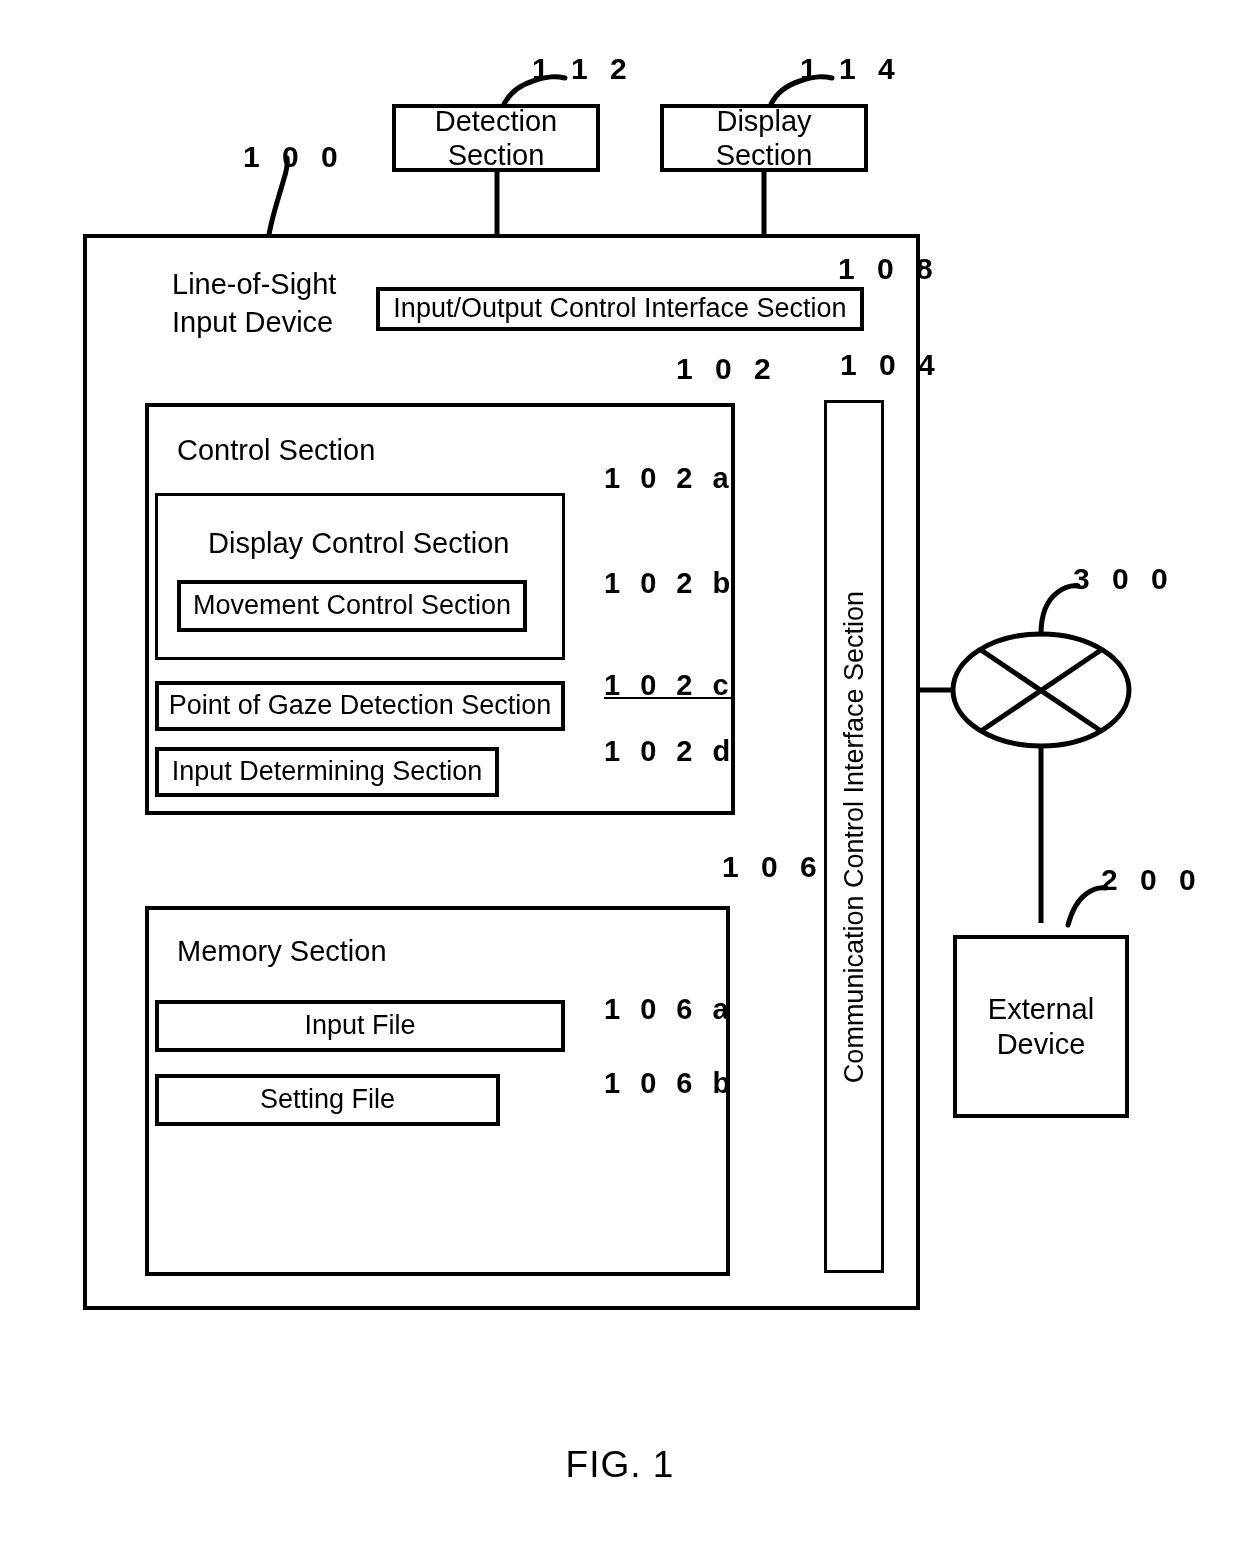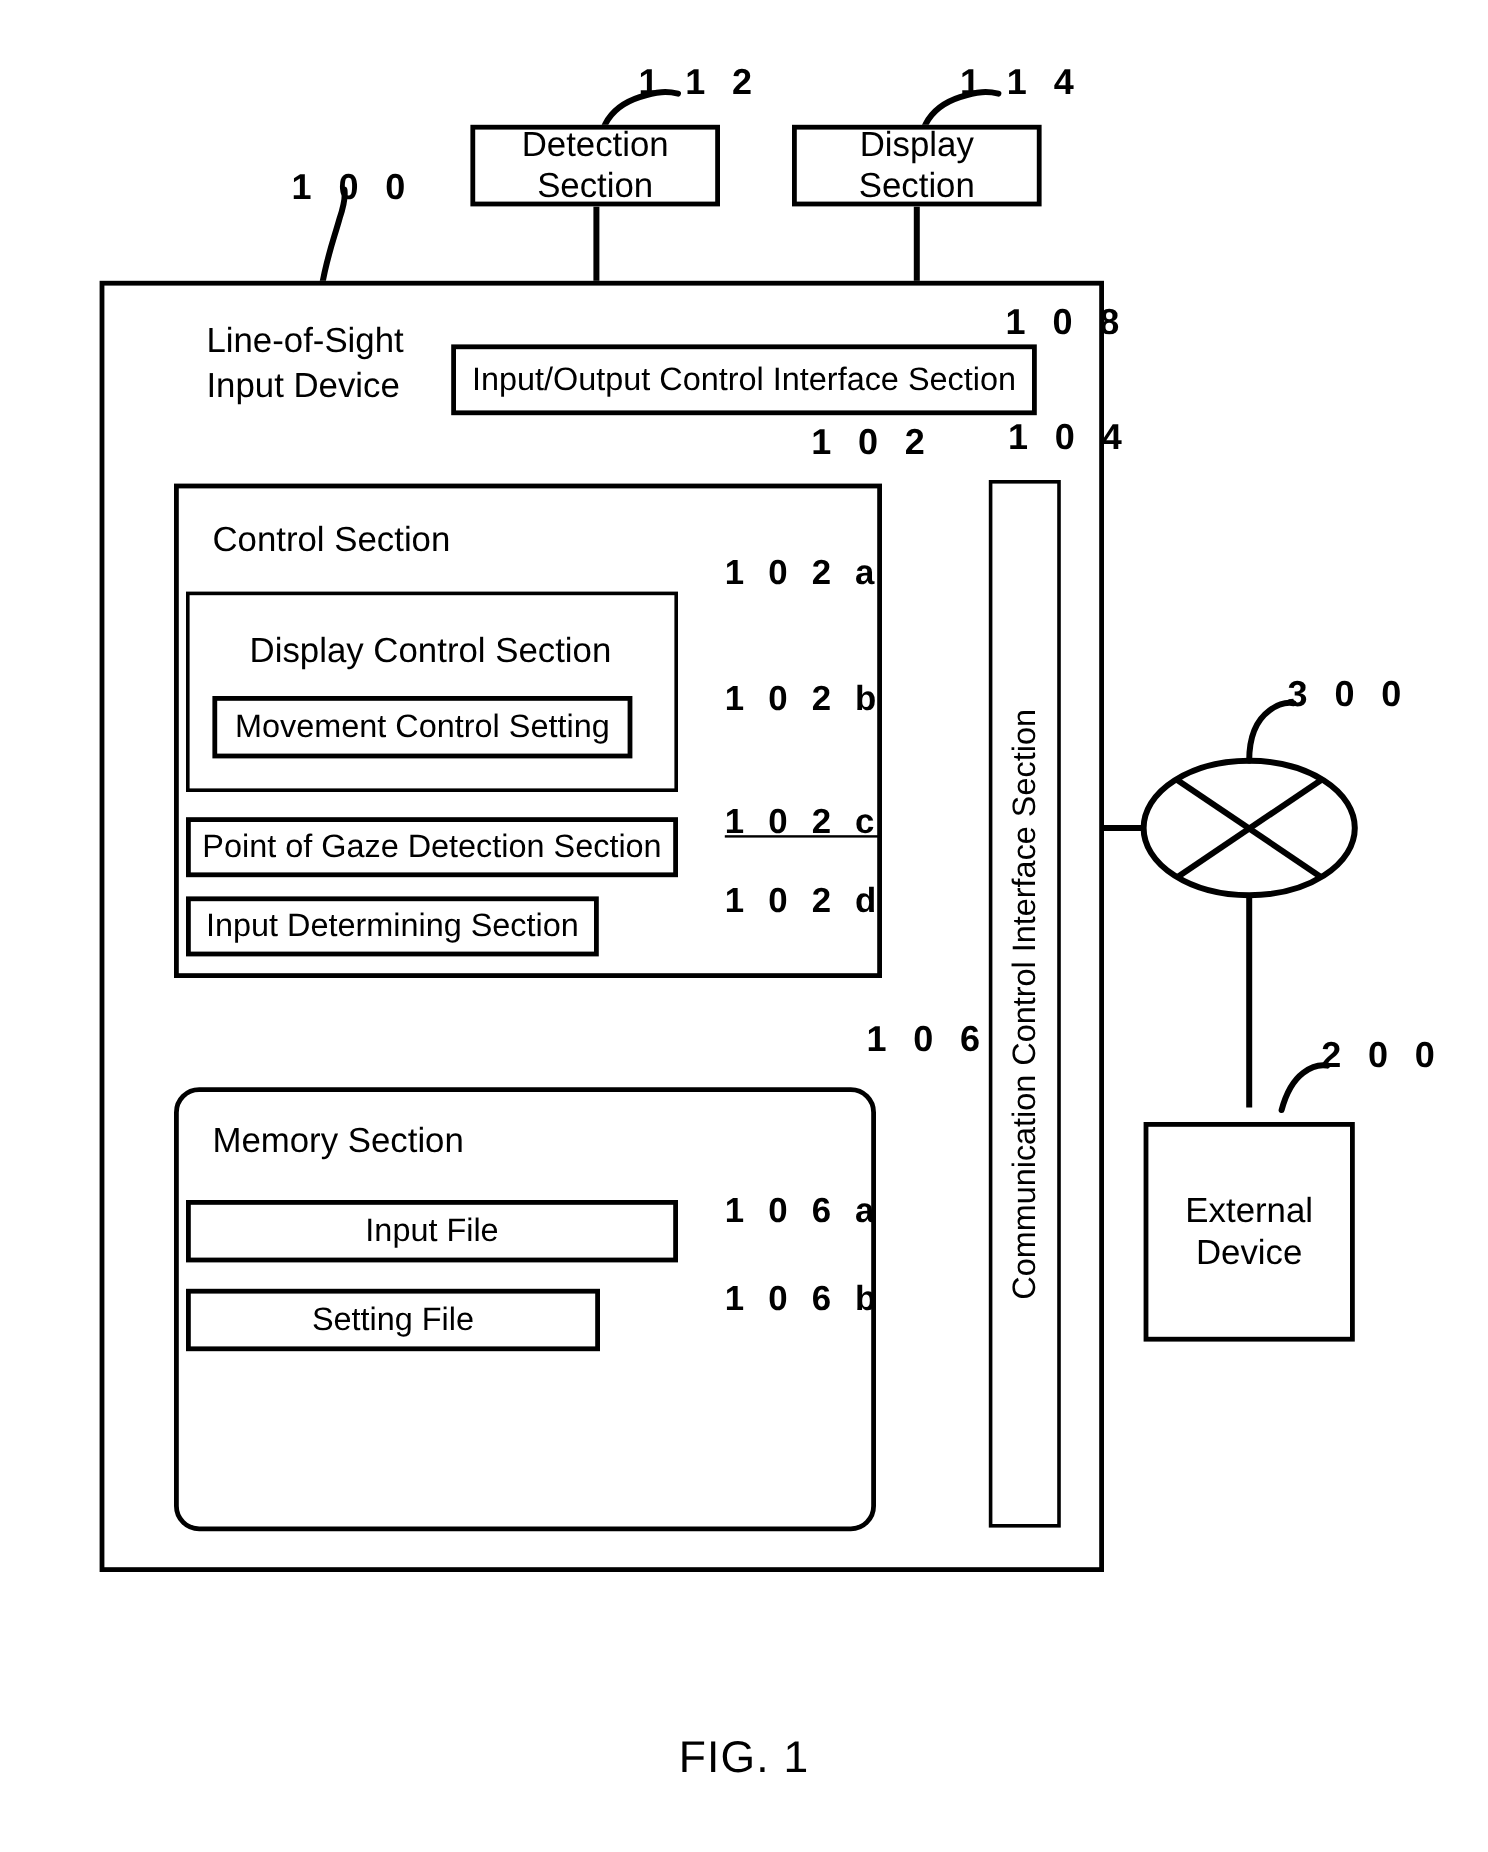"Input/Output Control Interface Section" div.box { height: 59px -> 44px }
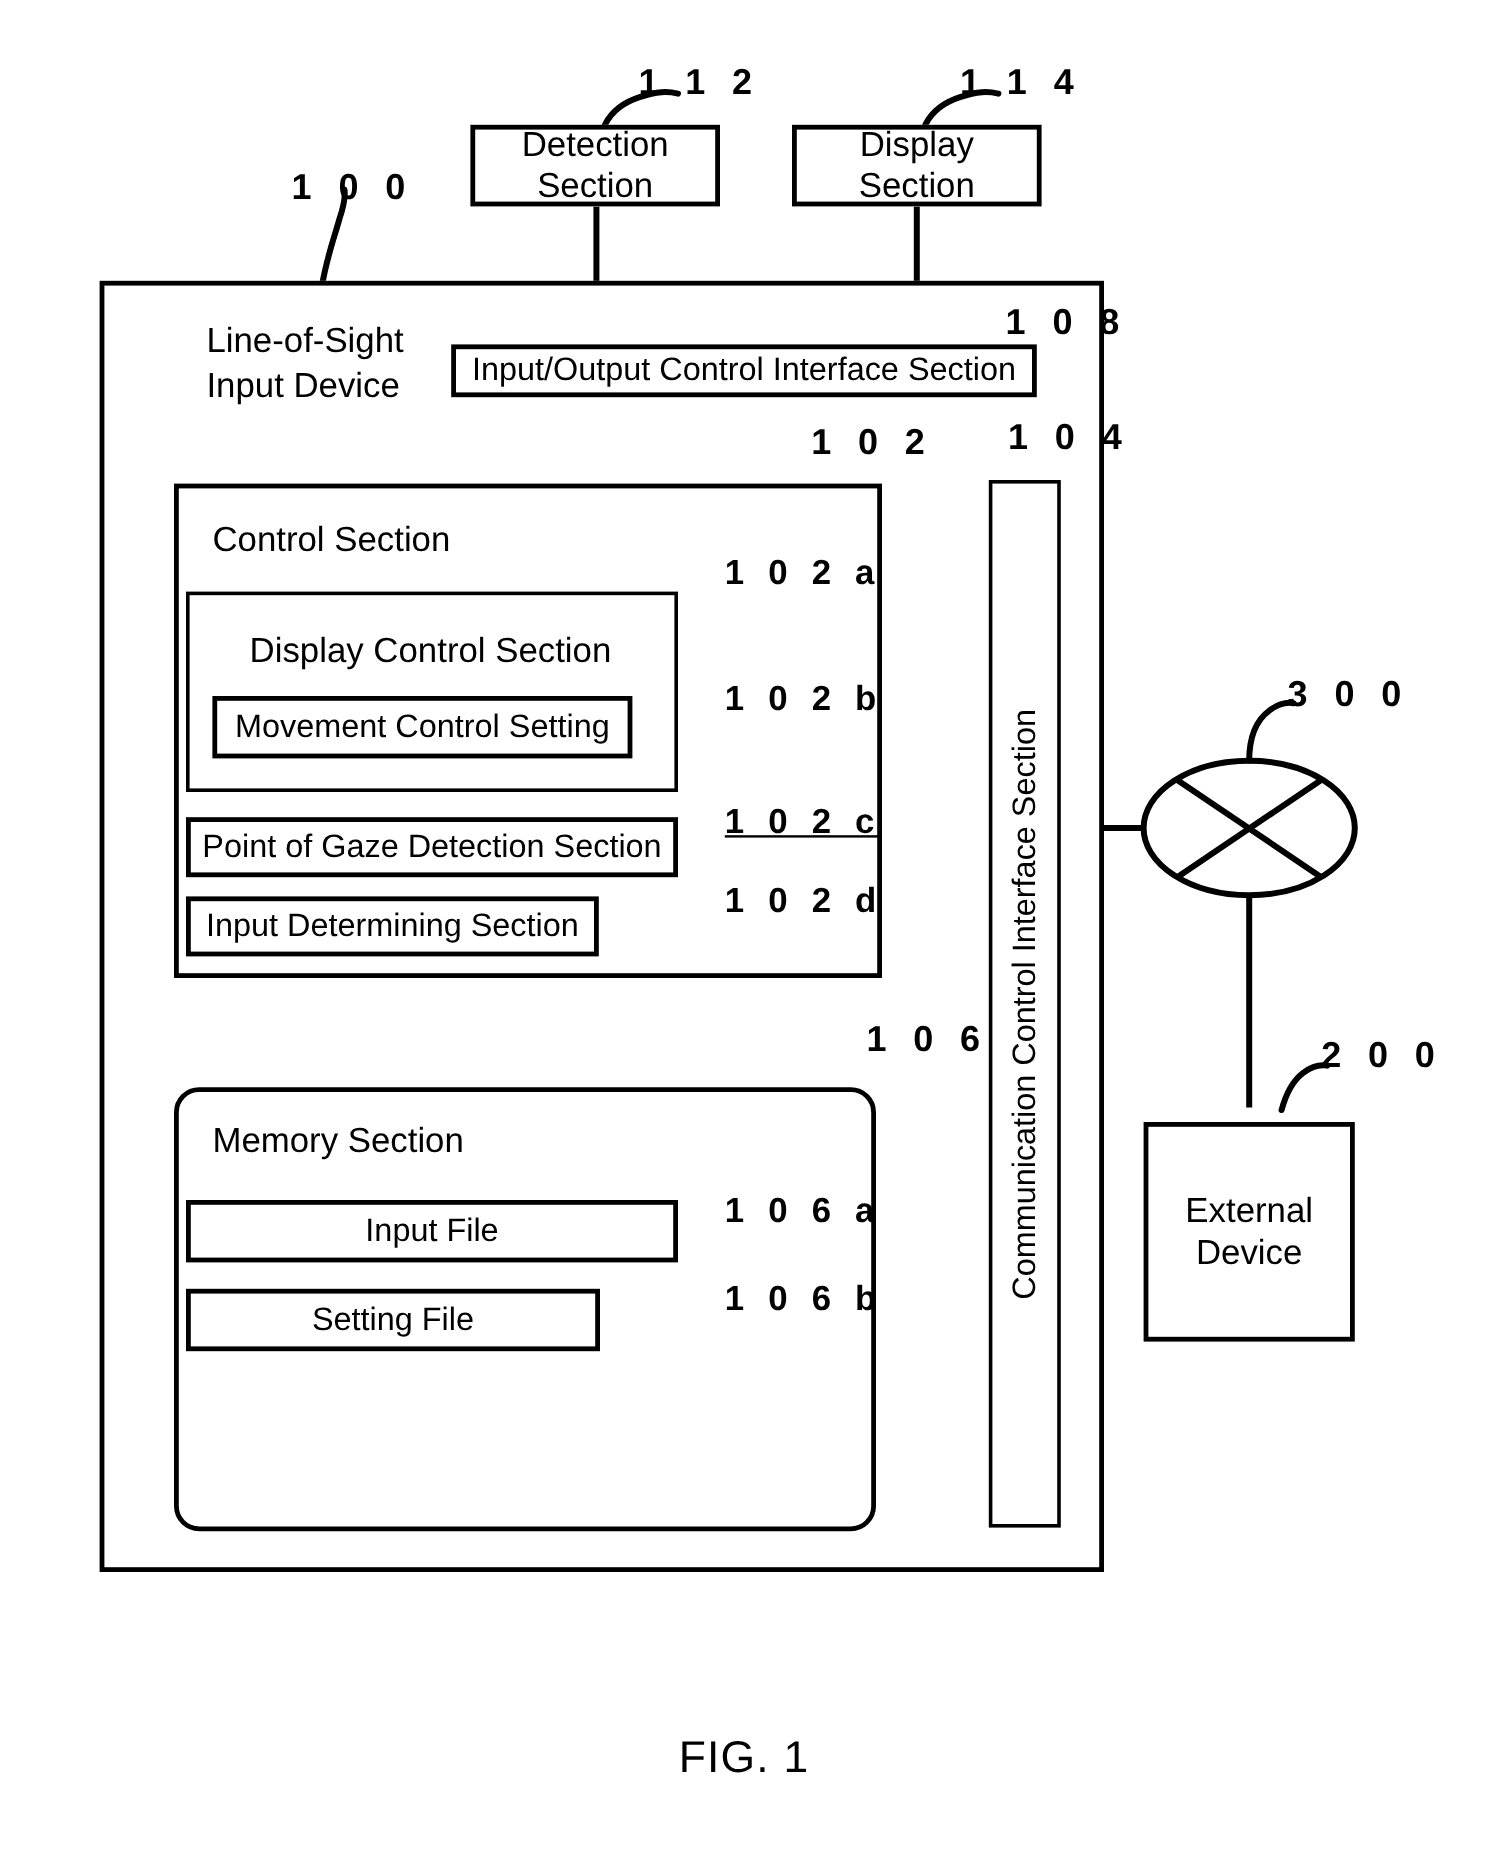"Movement Control Setting" span.t-md { text: Setting -> Section }
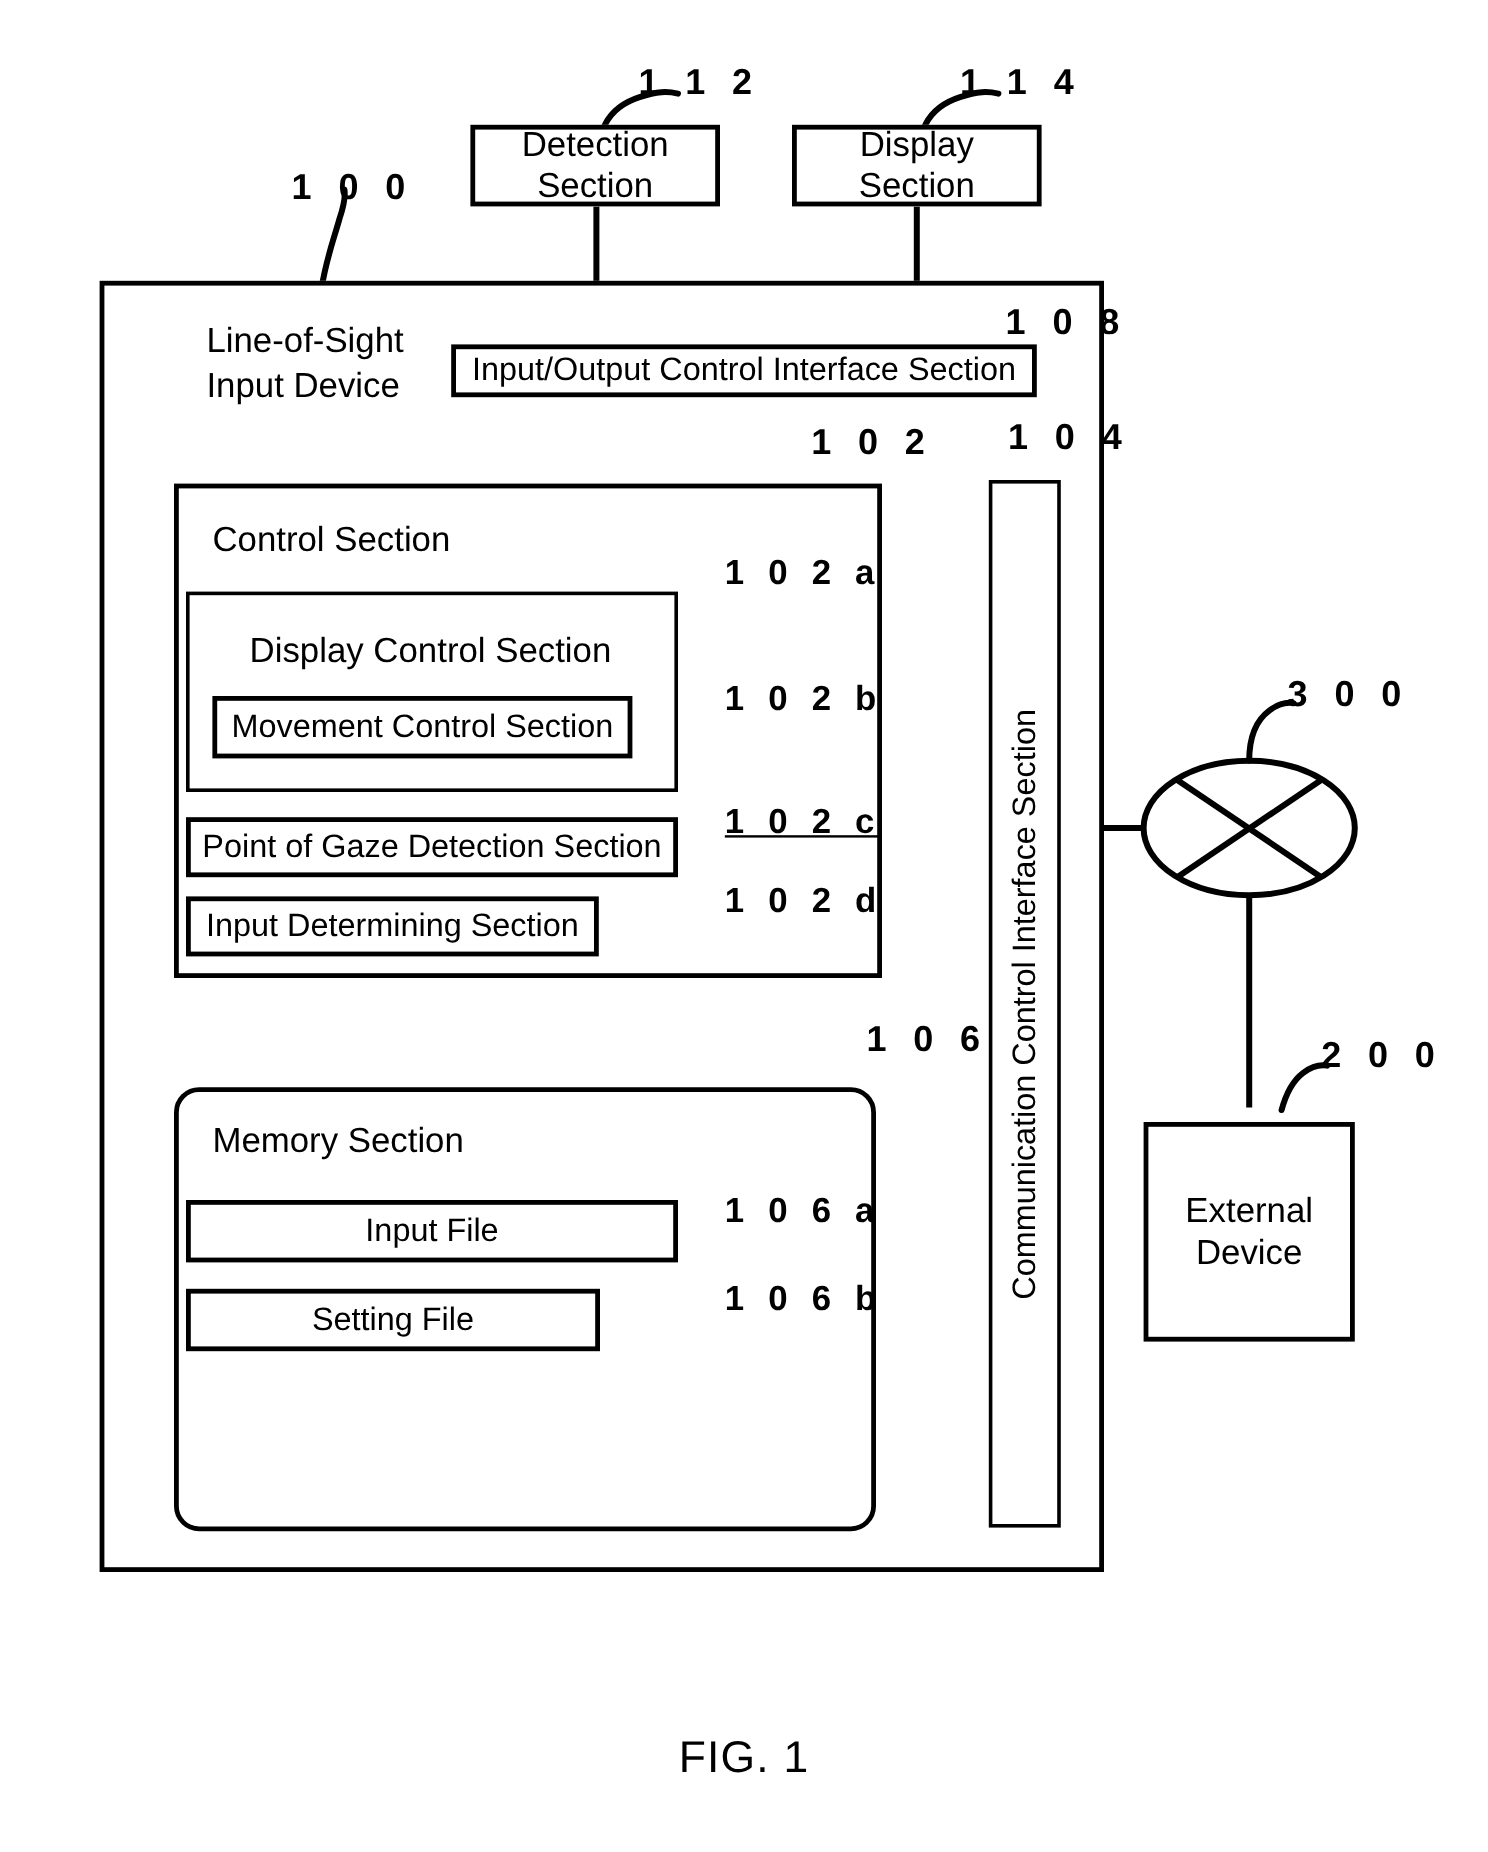"Memory Section" div.box { border-radius: 21px -> none }
